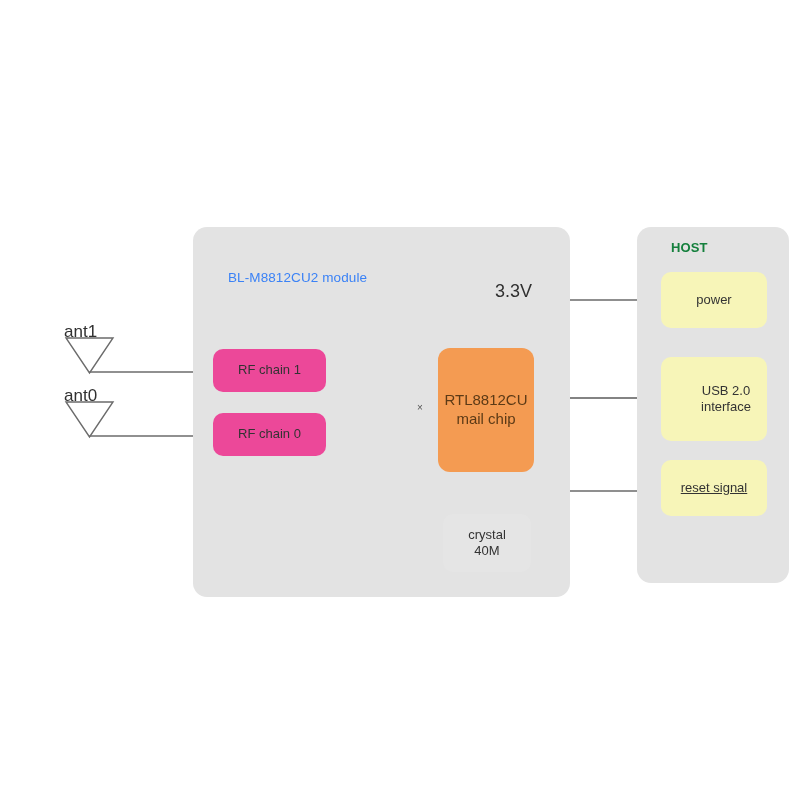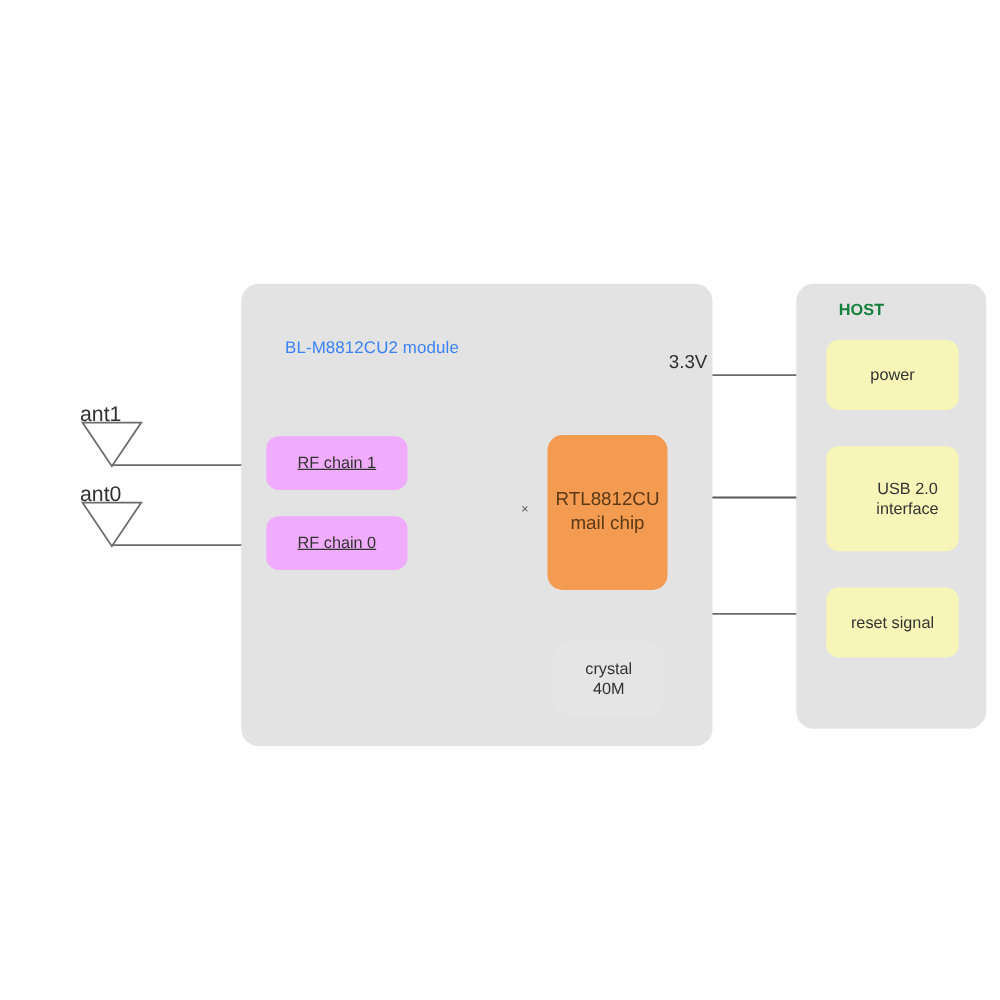"3.3V" #v33-label { font-size: 15px -> 18px; margin-left: 40px -> none }
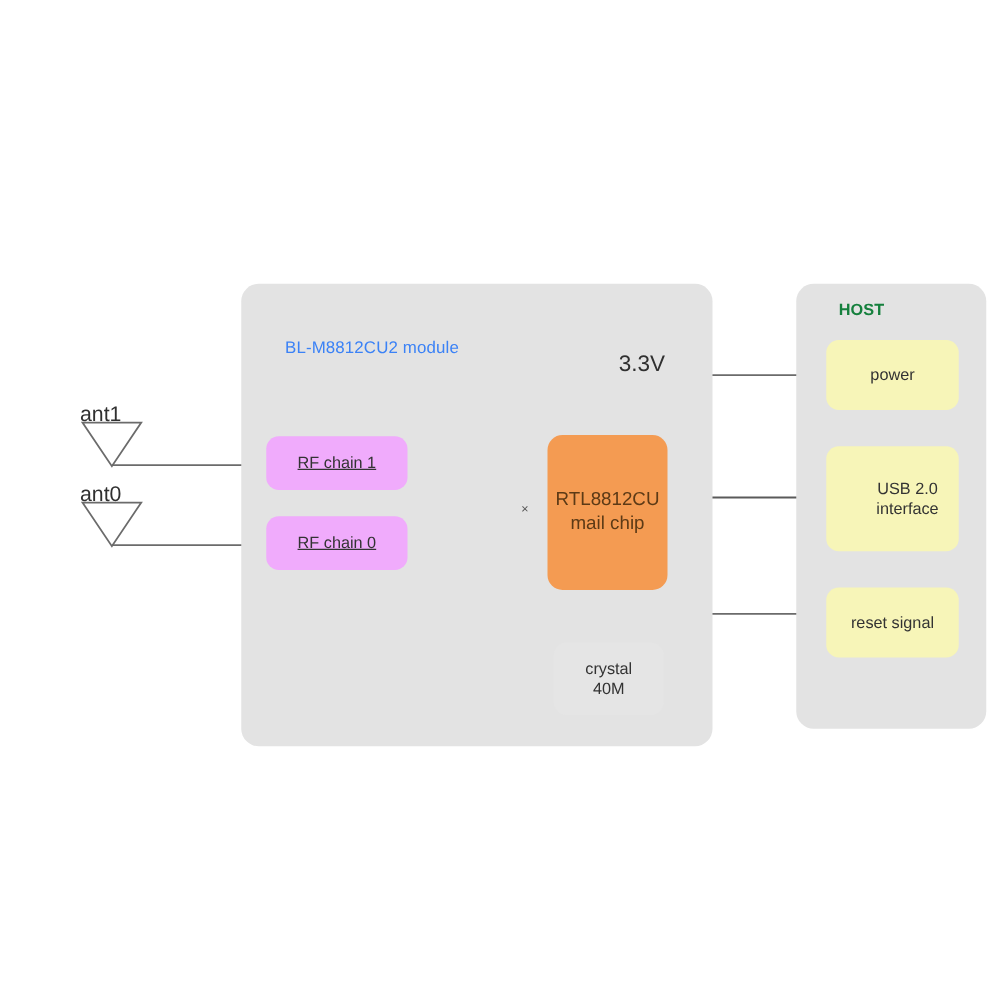"RF chain 1" .node.cyan { background: #f0abfc -> #ec4899; text-decoration: underline -> none }
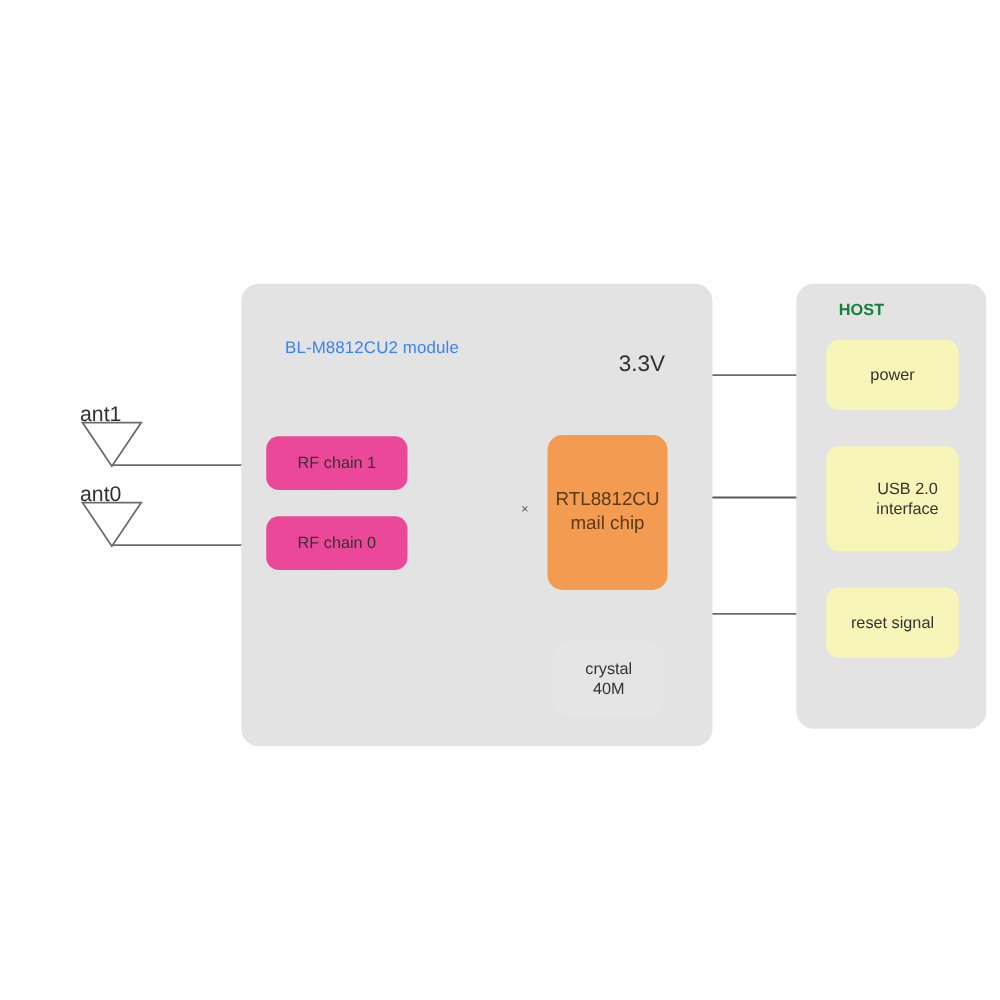"reset signal" #reset-box { text-decoration: none -> underline; top: 470px -> 460px }
